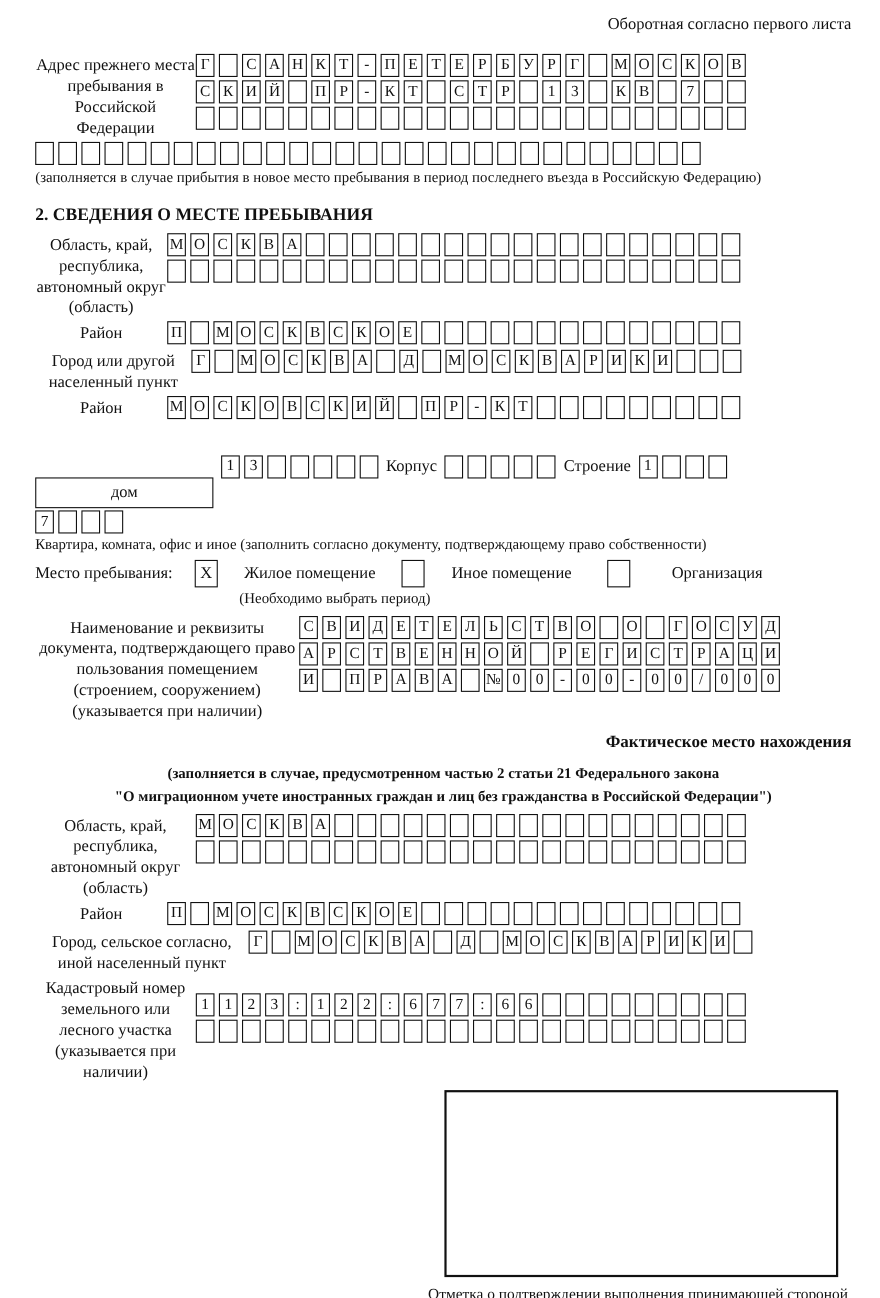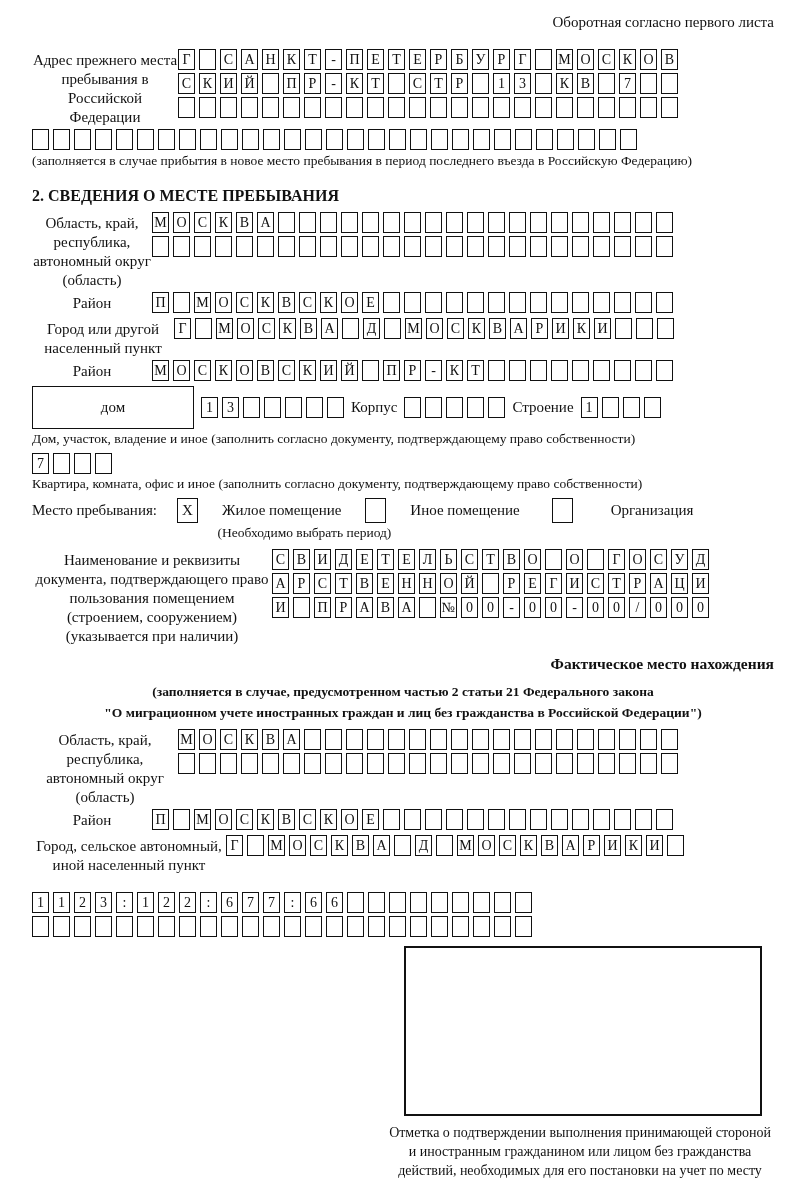"дом" .named-box { height: 43px -> 28px; margin-top: none -> 48px }
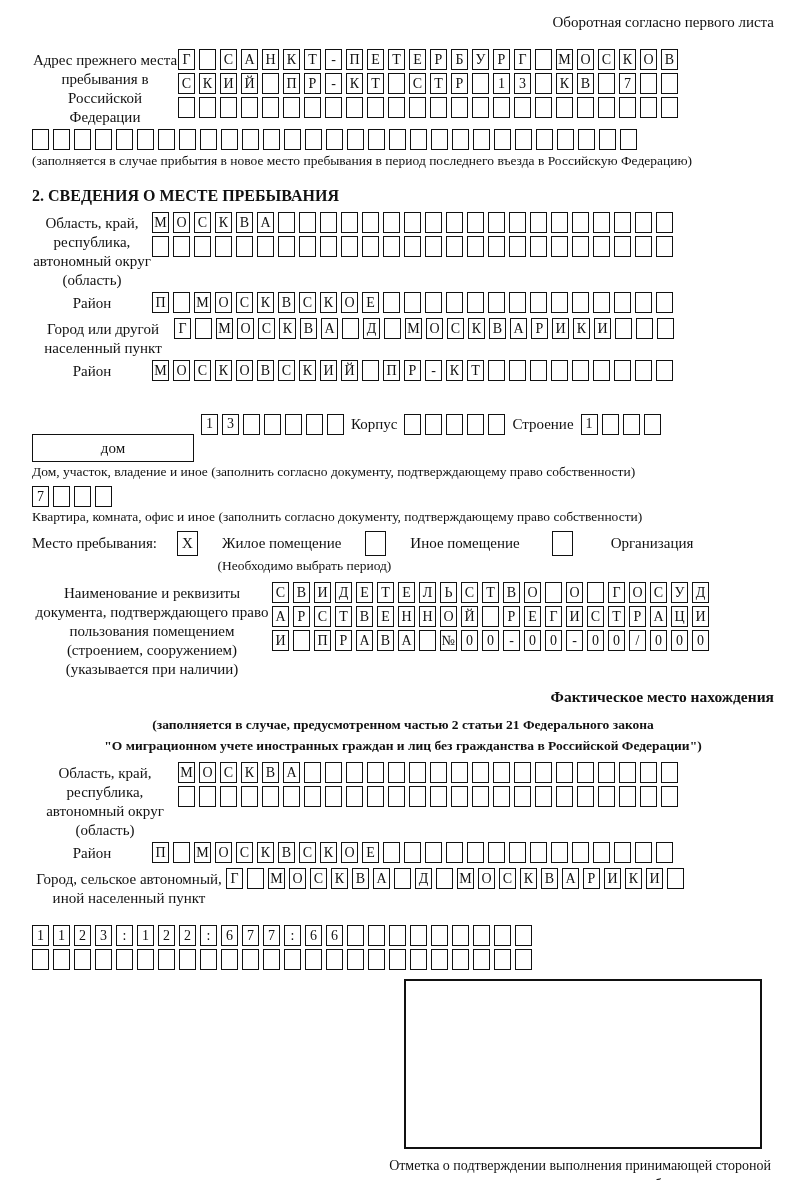"Дом, участок, владение и иное" div.caption { html: <div>Дом, участок, владение и иное (заполнить согласно документу, подтверждающему право собственности)</div> -> none }
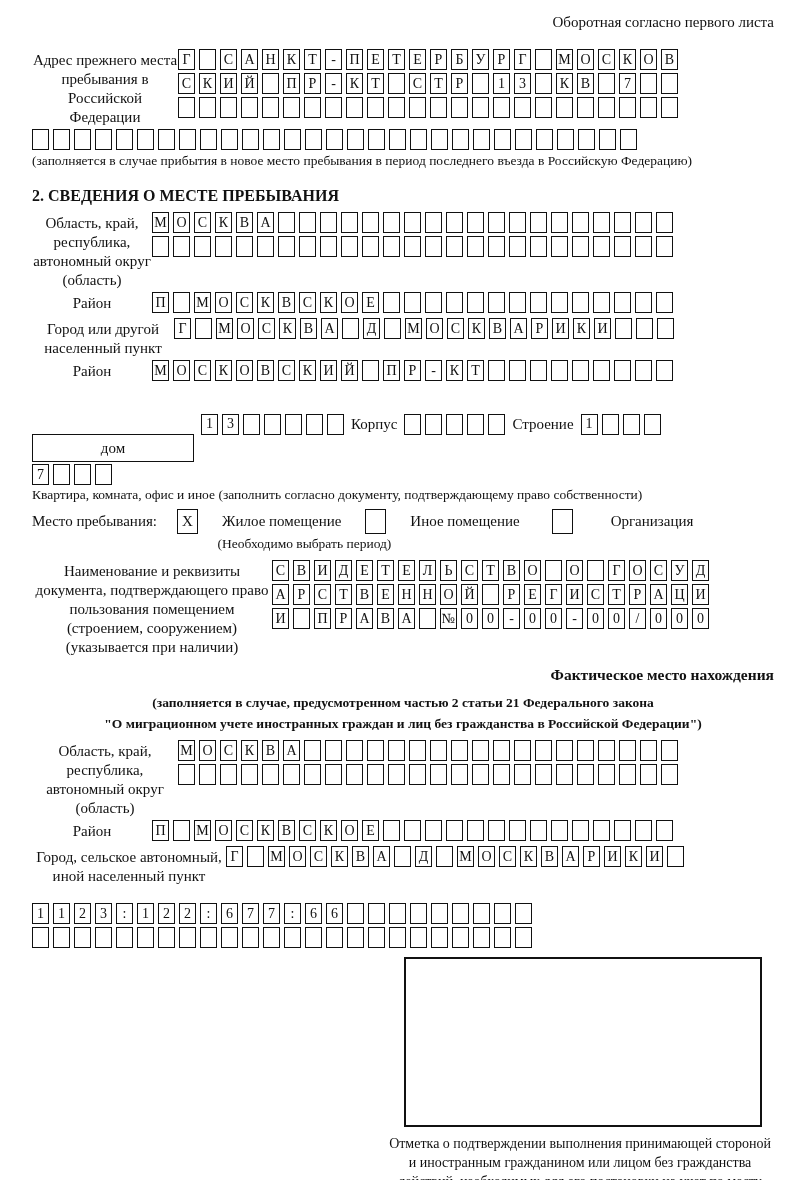"Город, сельское автономный, иной" div.label { text: автономный -> согласно }
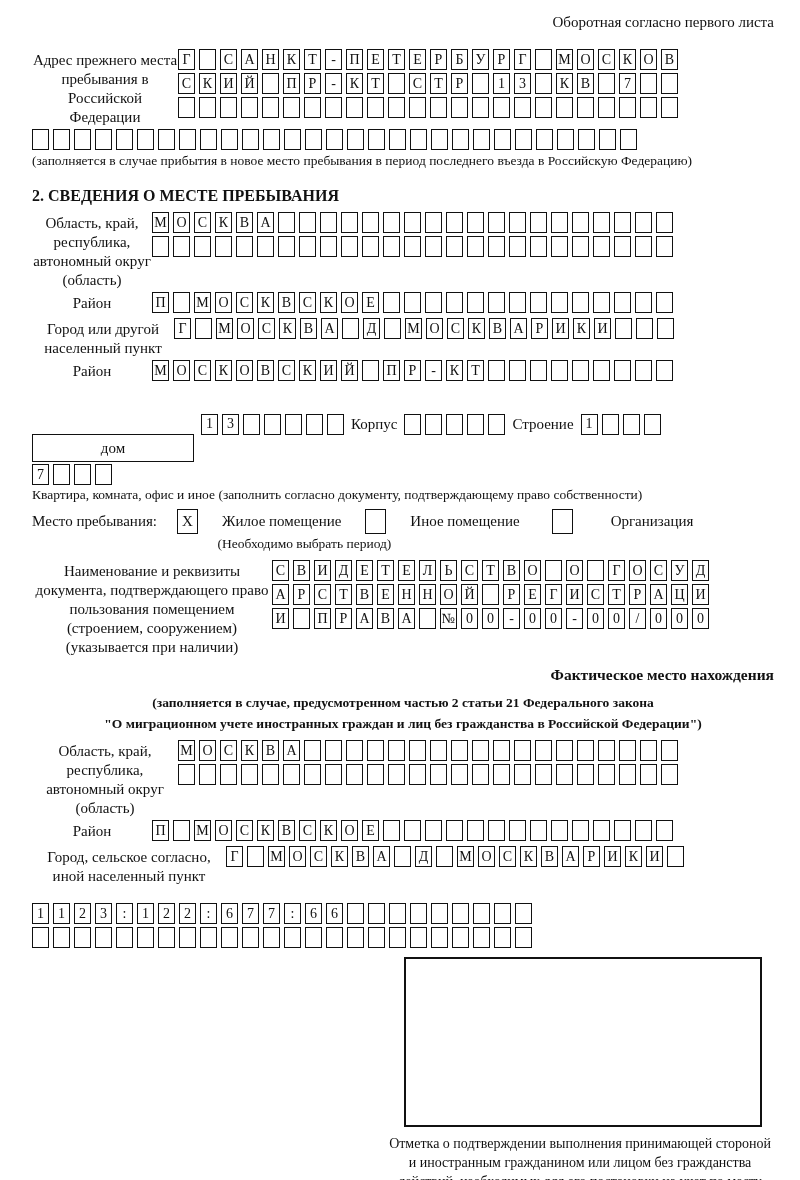"Кадастровый номер земельного или лесного" div.label { html: none -> <div>Кадастровый номер земельного или лесного участка (указывается при наличии)</div> }
